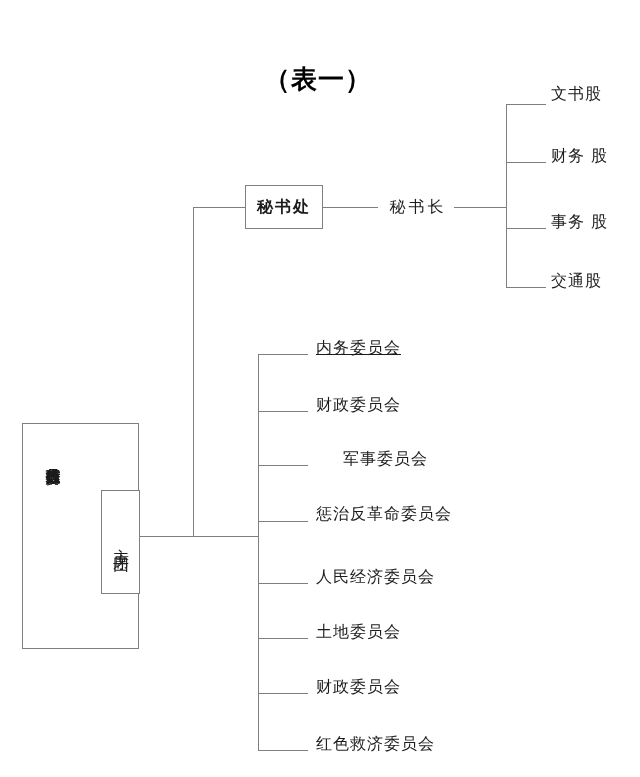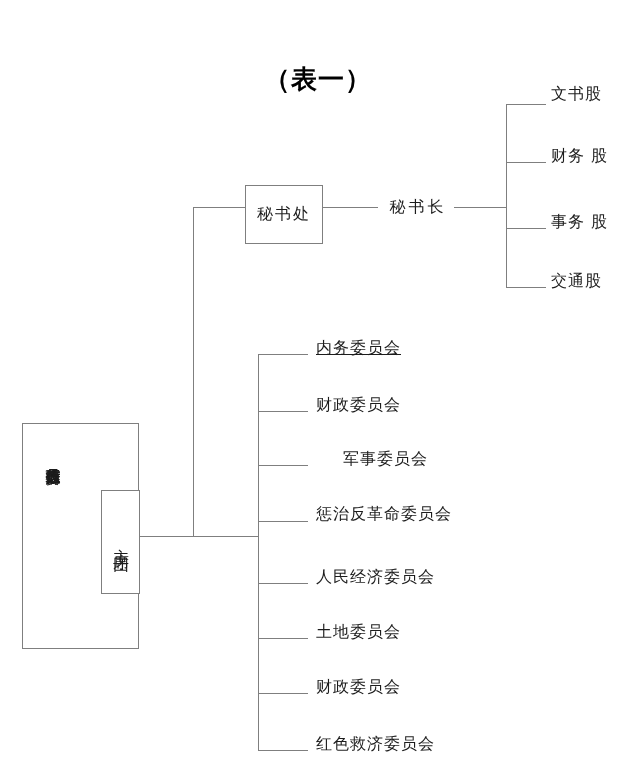"秘书处" .sec-box { font-weight: none -> bold; height: 59px -> 44px }
